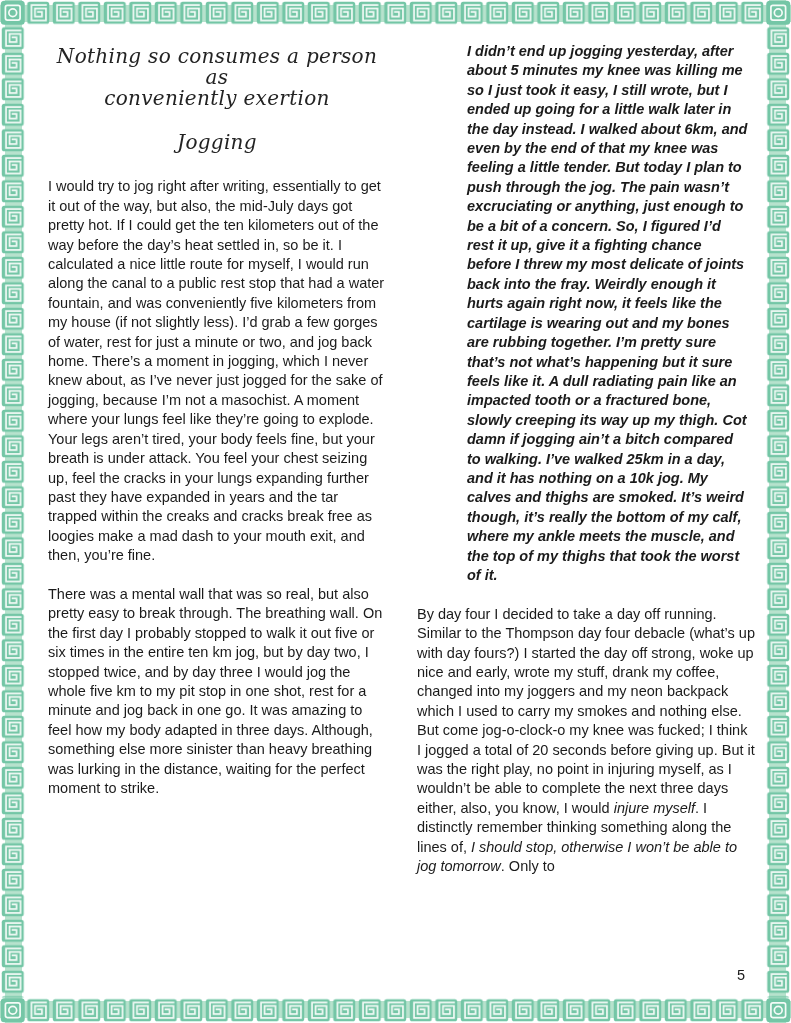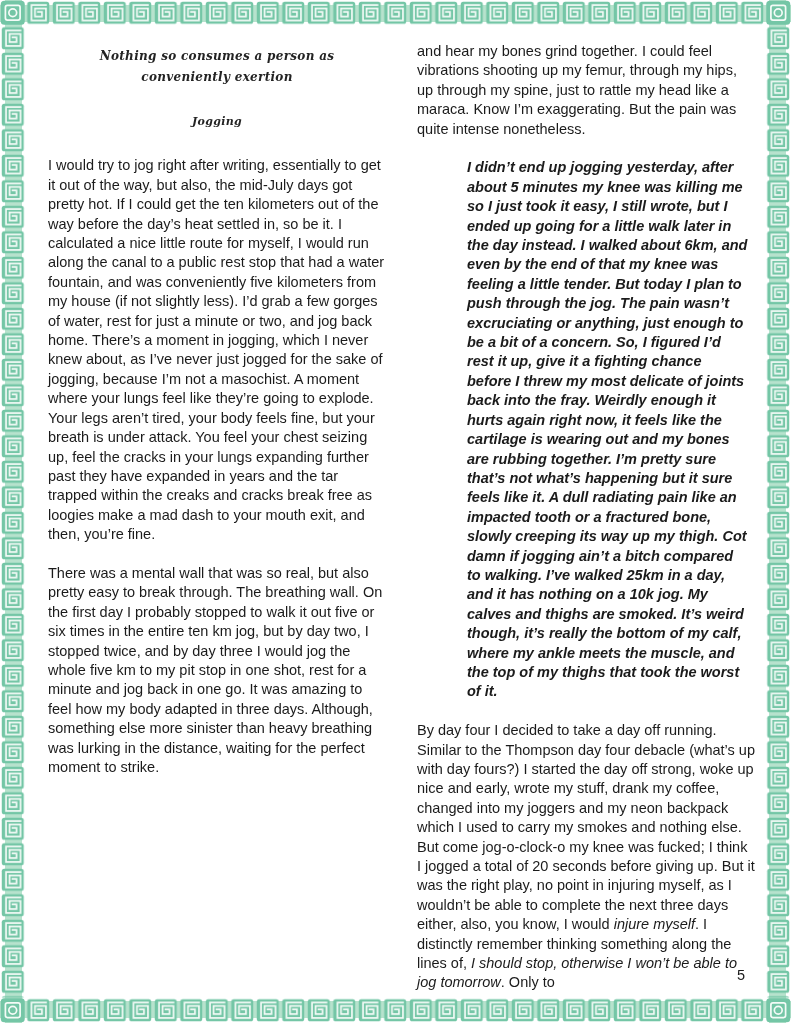"Nothing so consumes a person" .doc-title { font-size: 12px -> 20px; font-weight: bold -> normal }
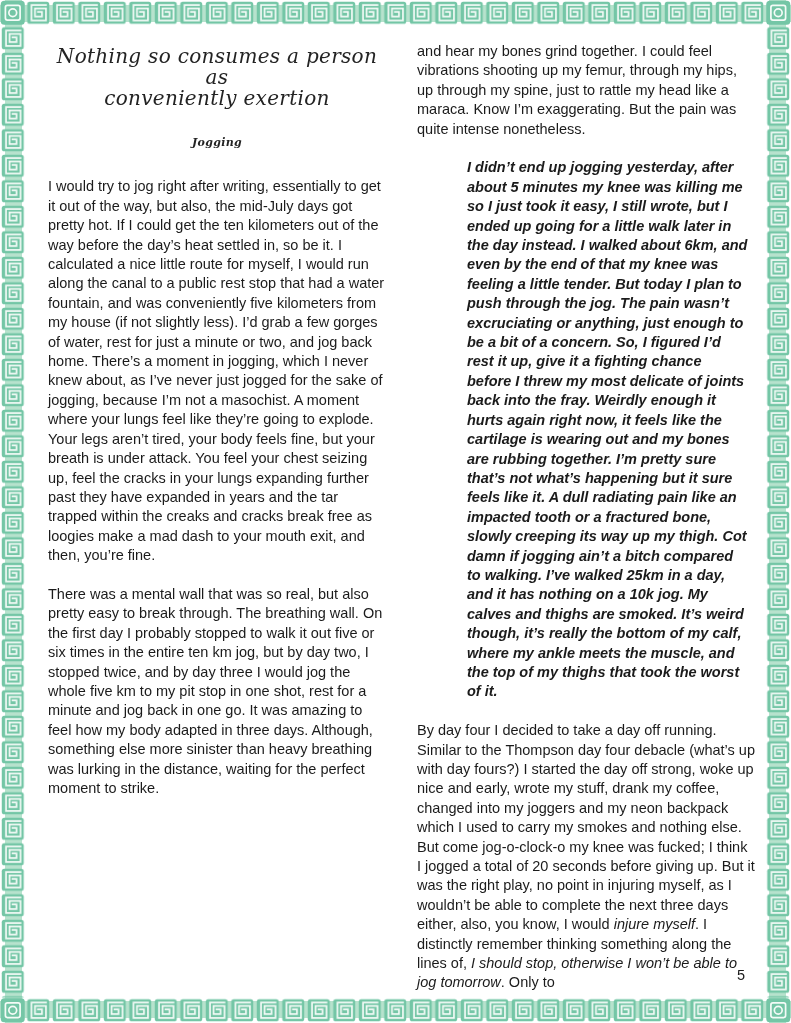"and hear my bones grind" p.body-para { html: <p>and hear my bones grind together. I could feel vibrations shooting up my femur, through my hips, up through my spine, just to rattle my head like a maraca. Know I’m exaggerating. But the pain was quite intense nonetheless.</p> -> none }
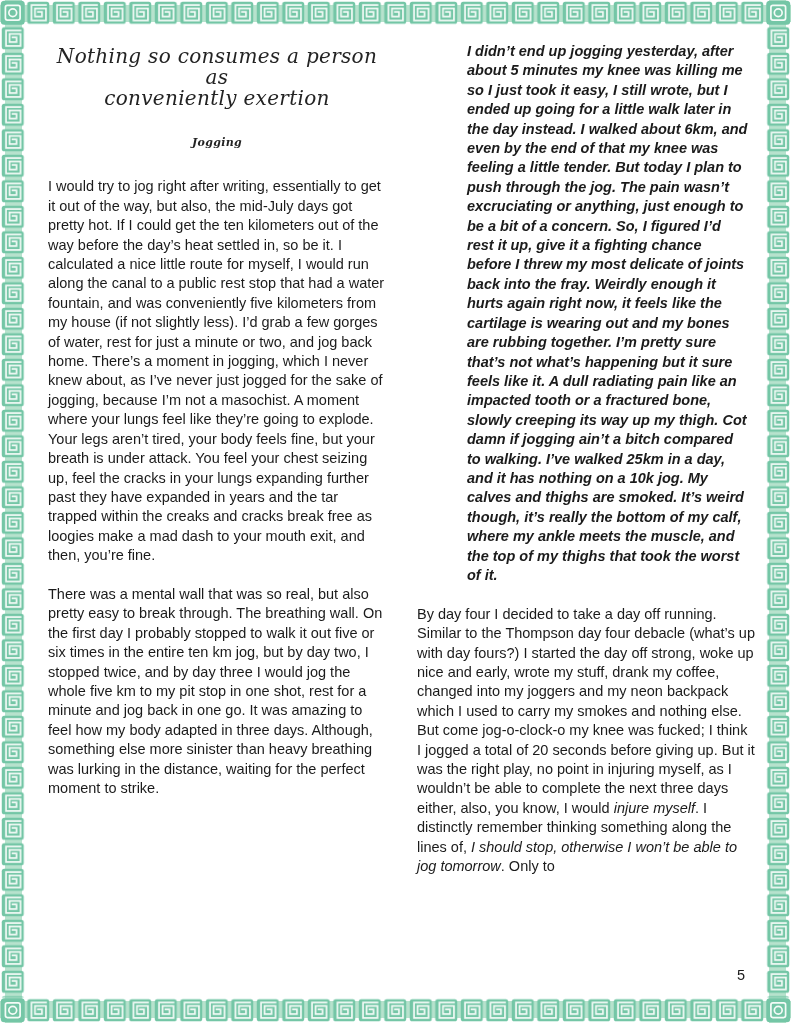"Jogging" .doc-subtitle { font-size: 11px -> 20px; font-weight: bold -> normal }
